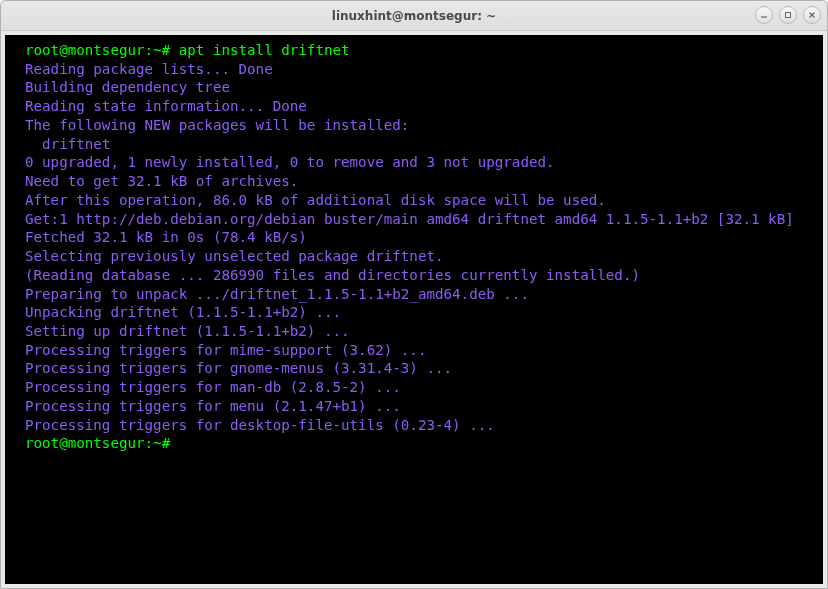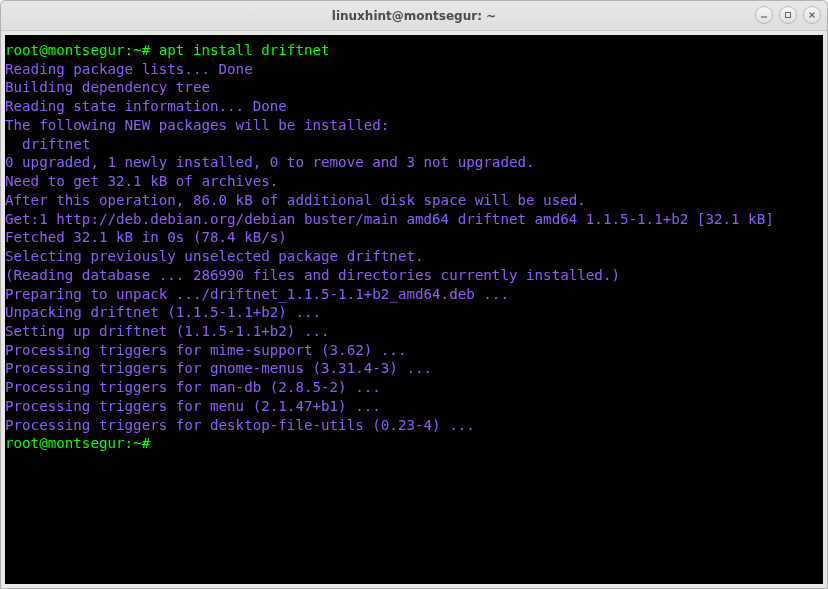"root@montsegur:~# apt install driftnet" .terminal { padding: 6px 0 -> 6px 20px }
